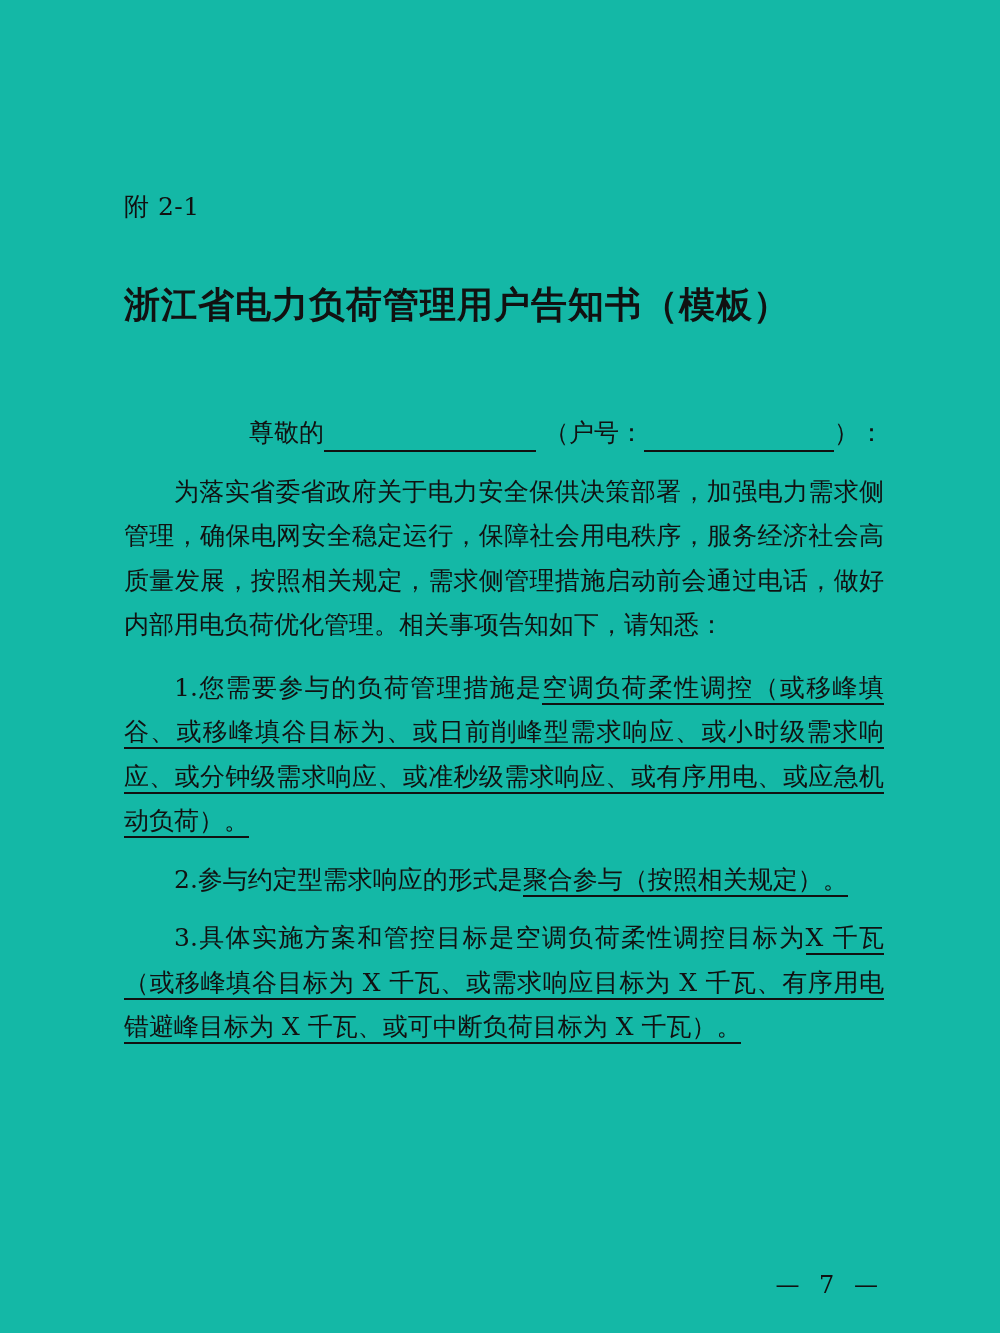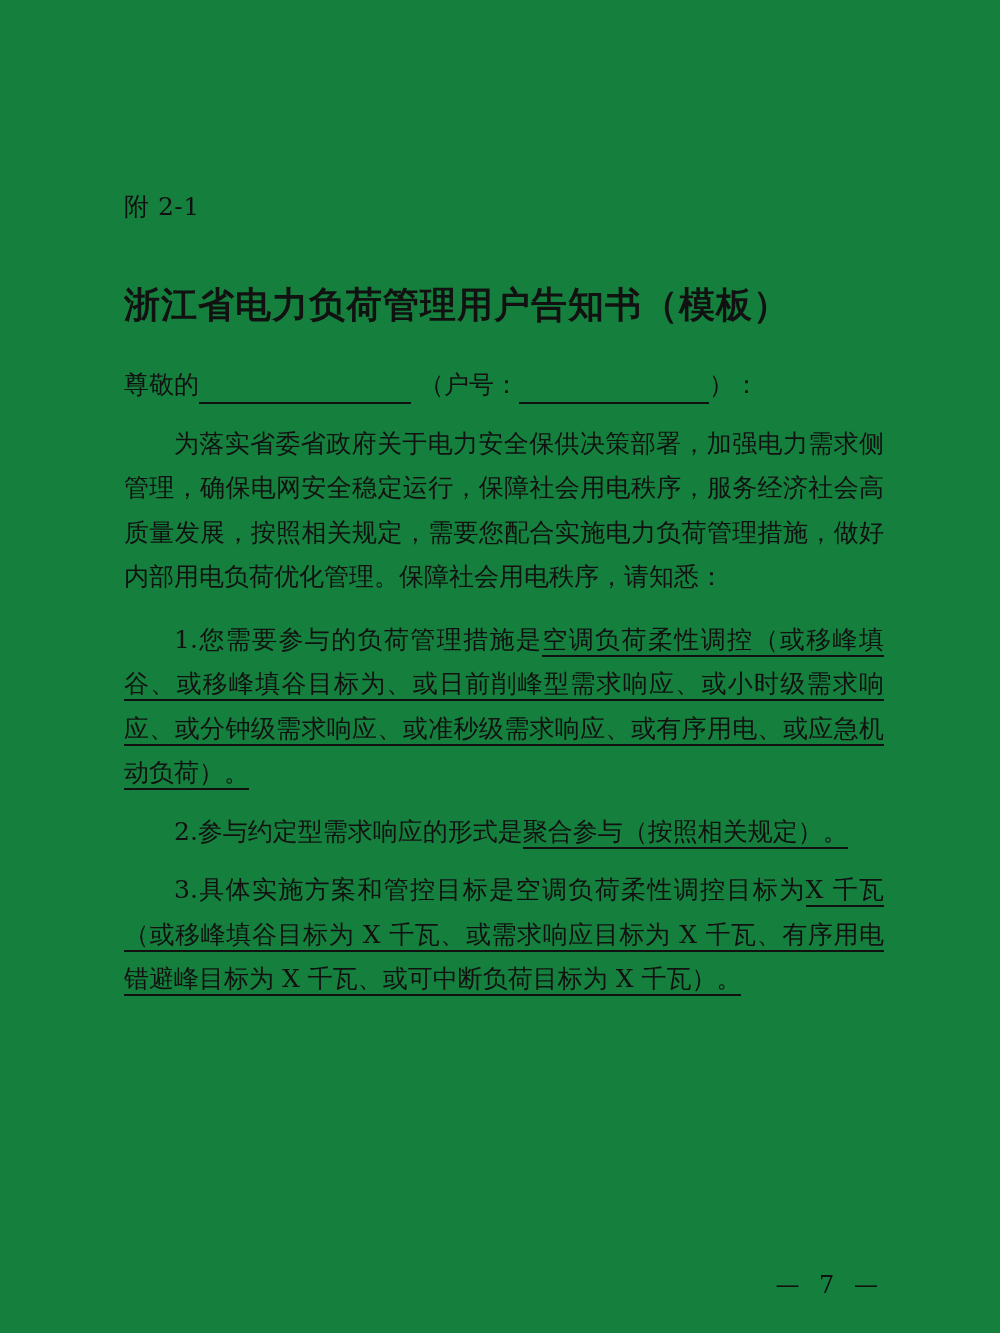"附 2-1" .page { background: #15803d -> #14b8a6 }
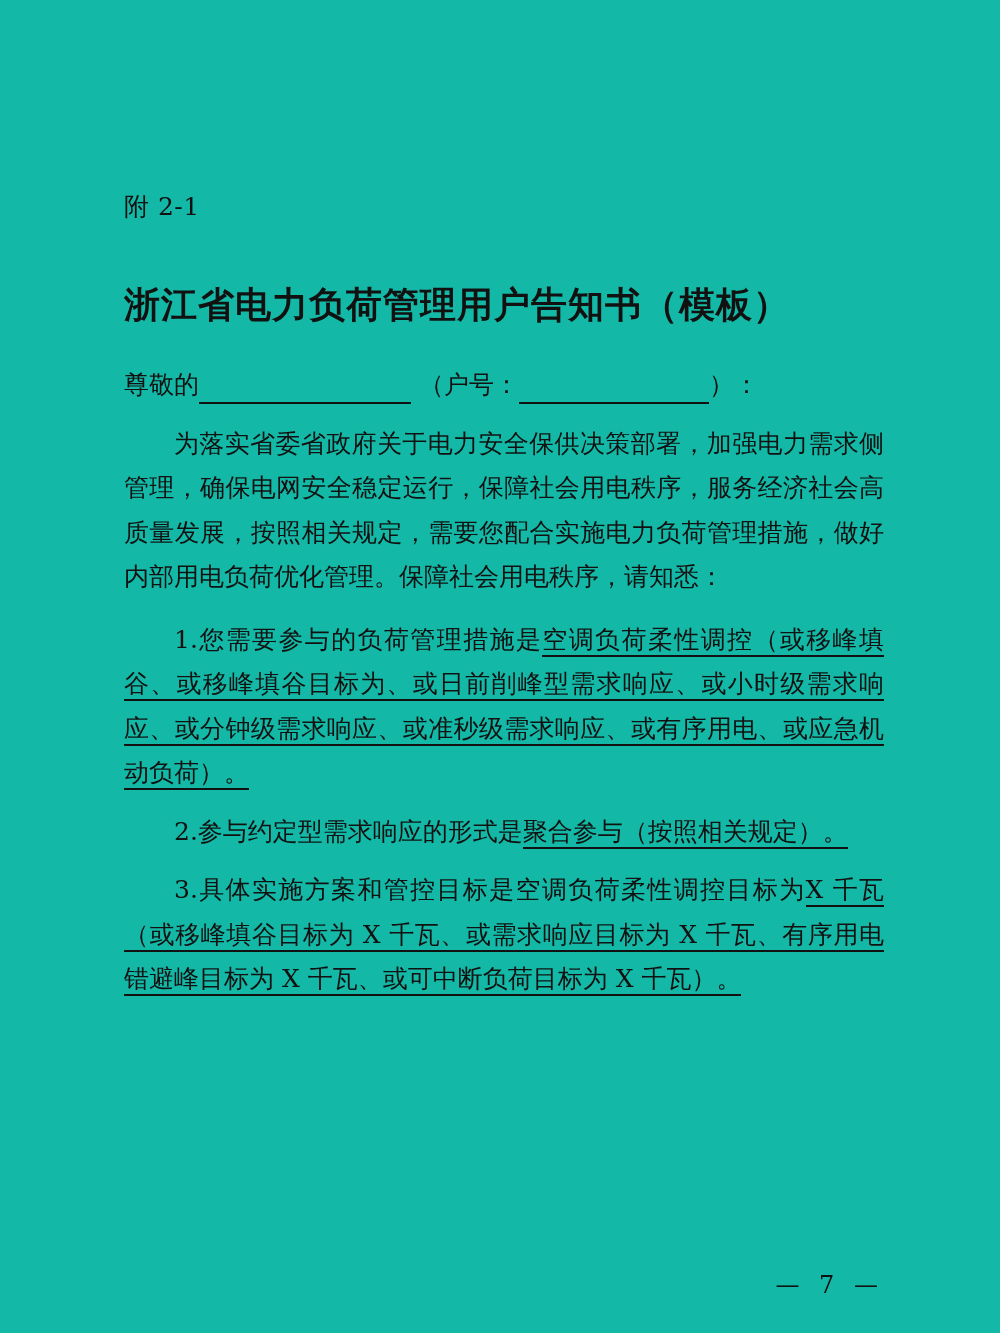"尊敬的 （户号： ）：" .salutation { margin-top: 36px -> 84px; text-align: none -> right }
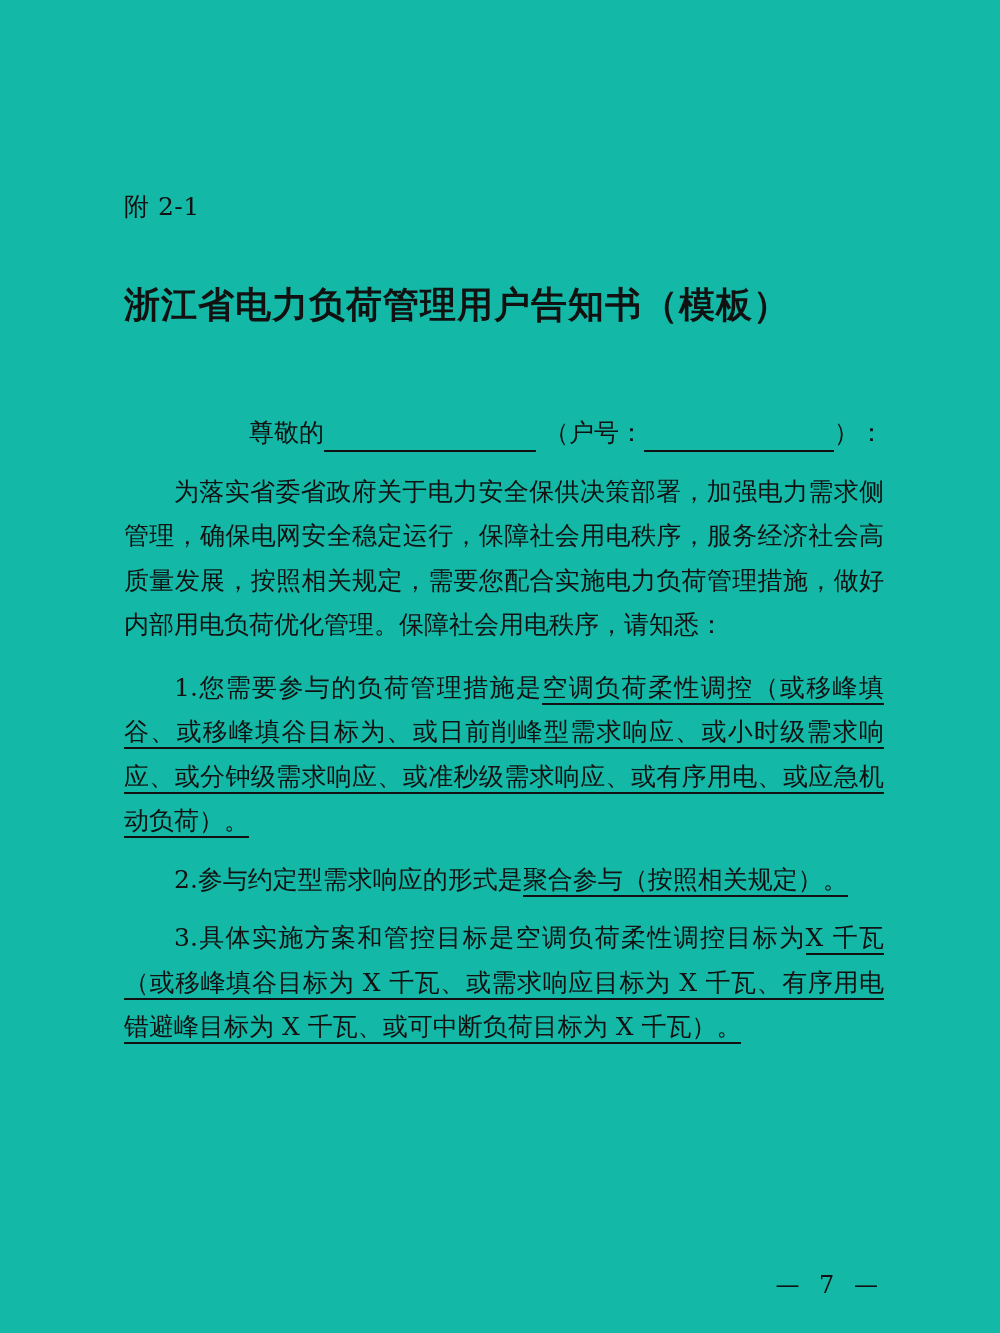"为落实省委省政府关于电力安全保供决策部署，加强电力需求侧管理，确保电网安全稳定运" div.para { text: 要您配合实施电力负荷管理措施，做好内部用电负荷优化管理。保障社会用电秩序 -> 求侧管理措施启动前会通过电话，做好内部用电负荷优化管理。相关事项告知如下 }
